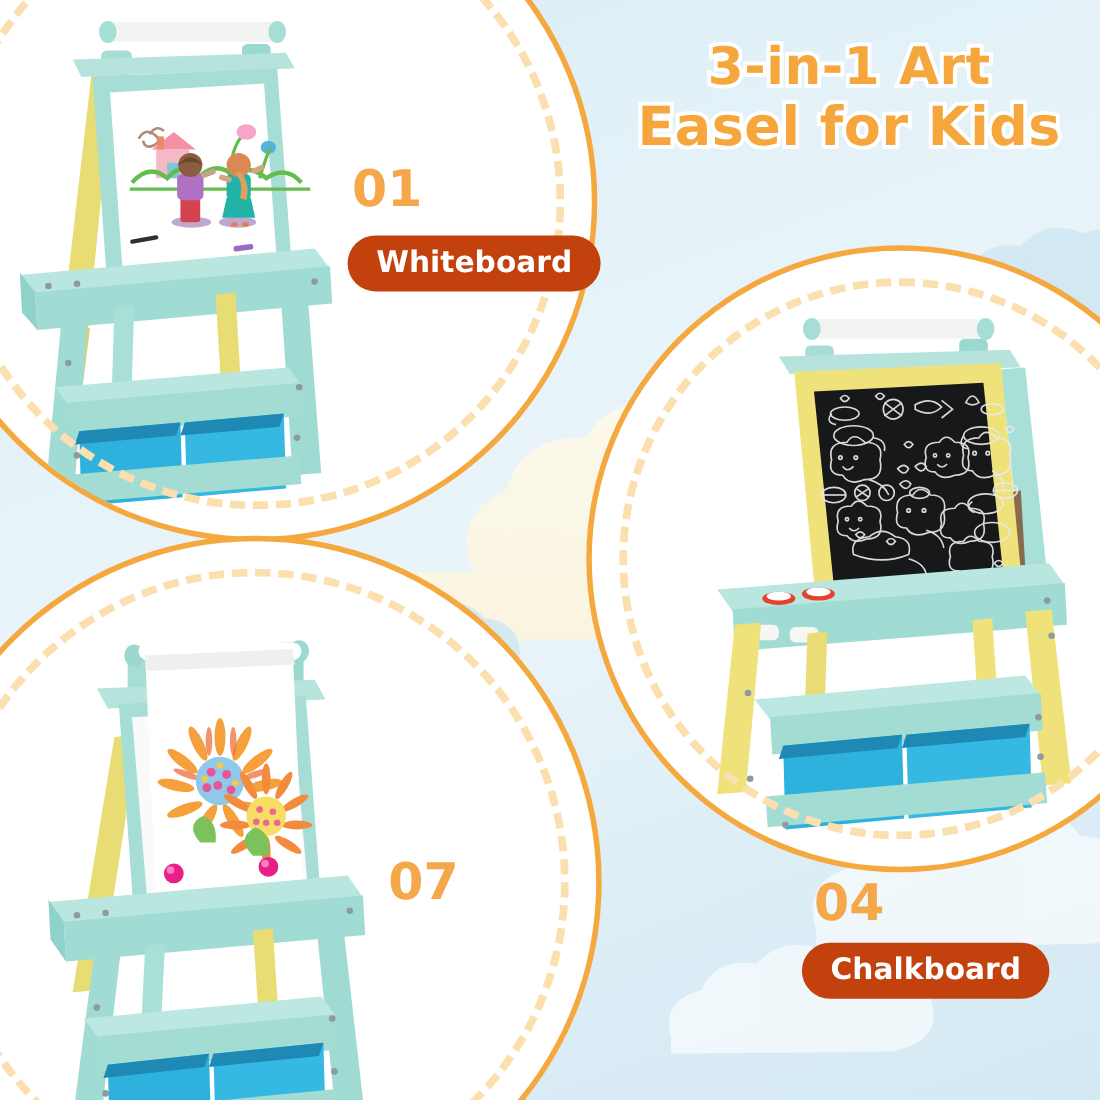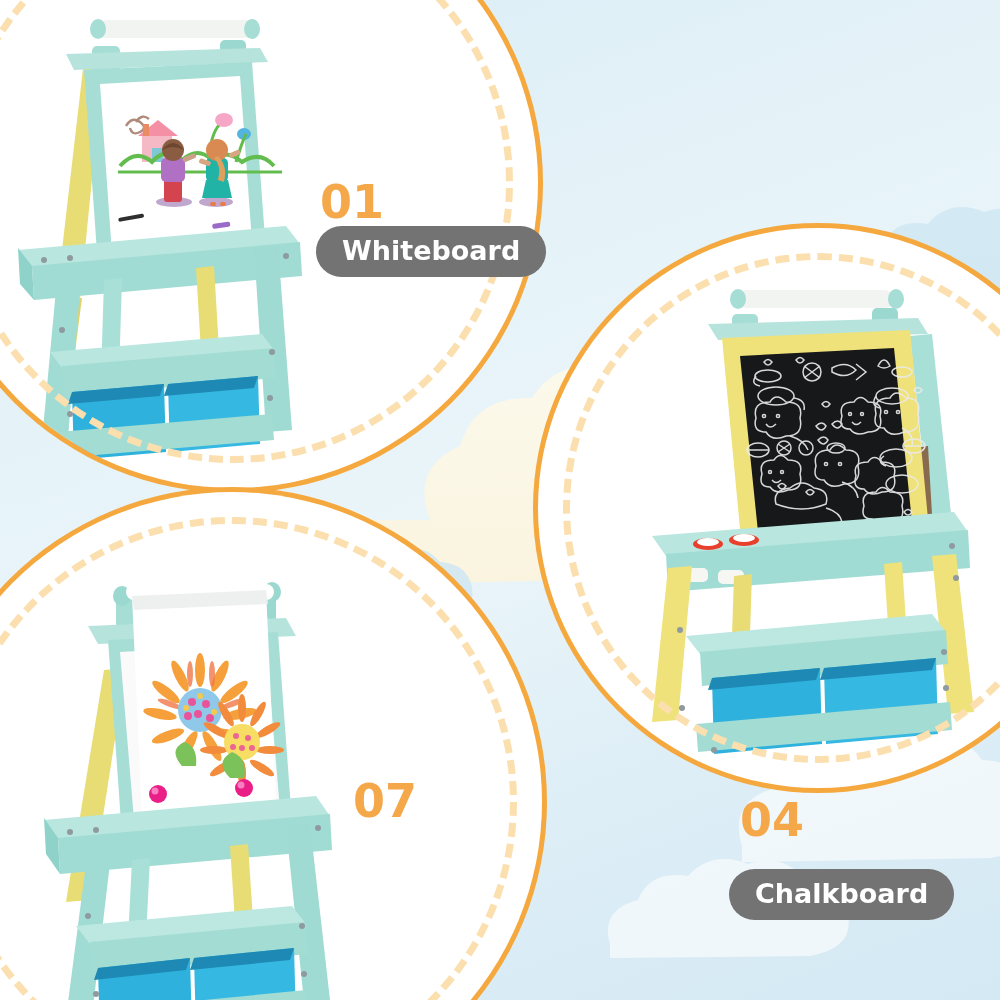"3-in-1 Art" div.title { html: none -> <div> <div>3-in-1 Art</div> <div>Easel for Kids</div> </div> }
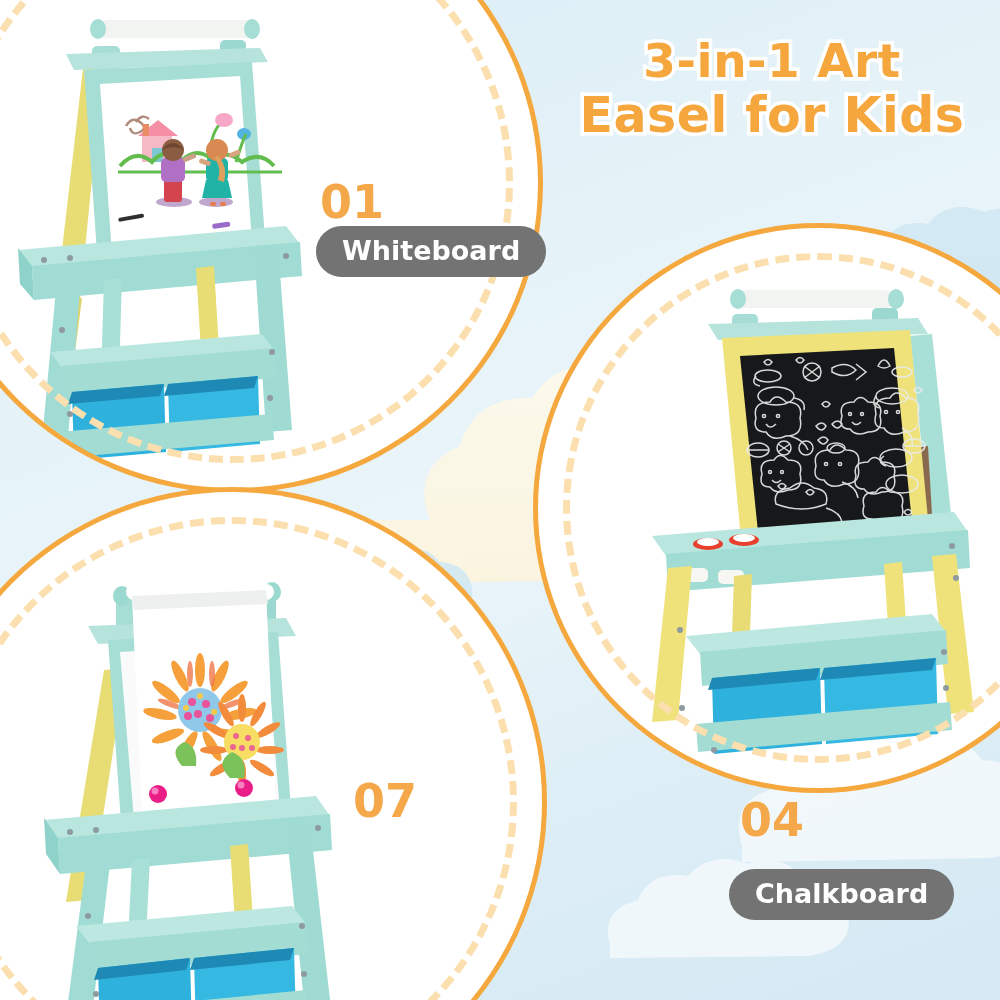"01" #num01 { margin-top: 31px -> none }
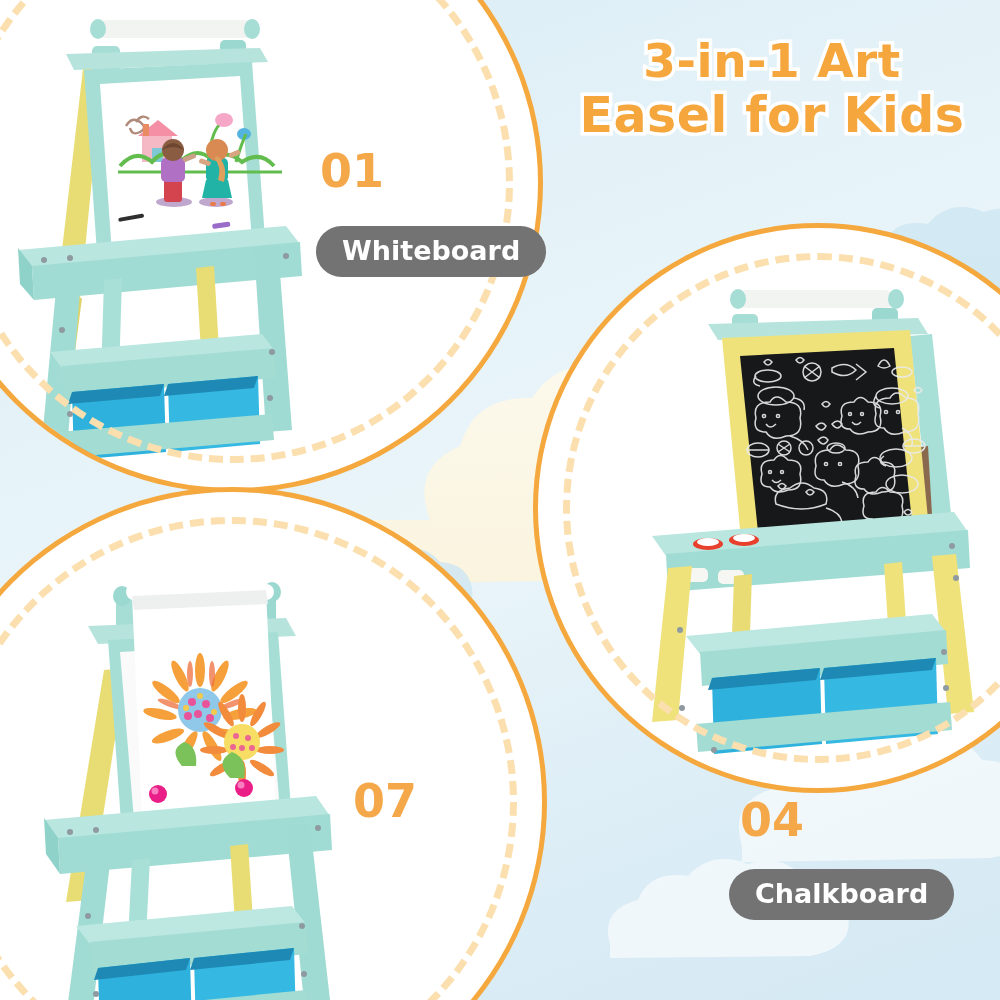"Whiteboard" .pill { background: #737373 -> #c2410c; margin-top: 12px -> none }
